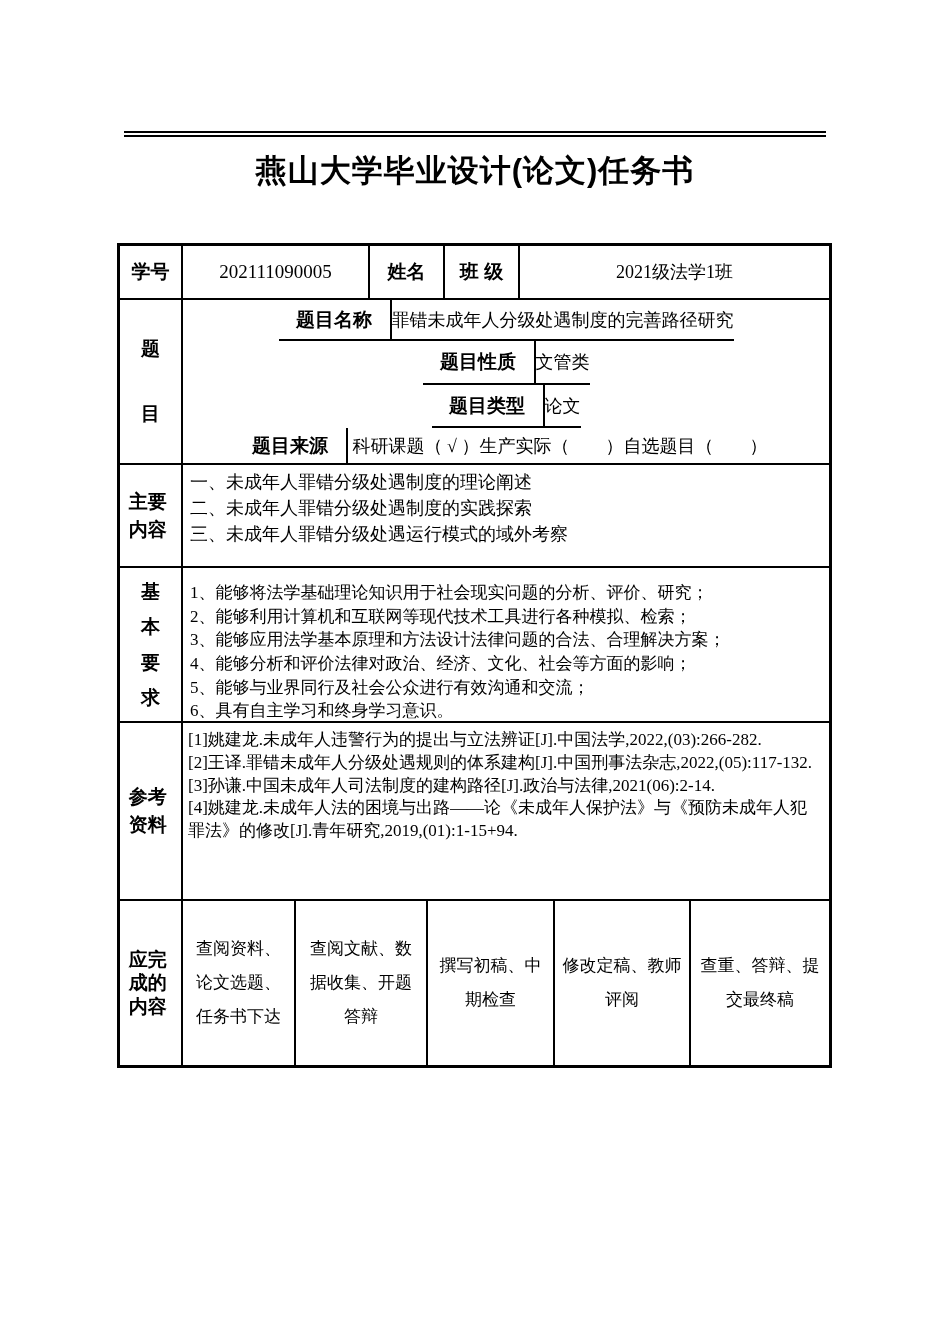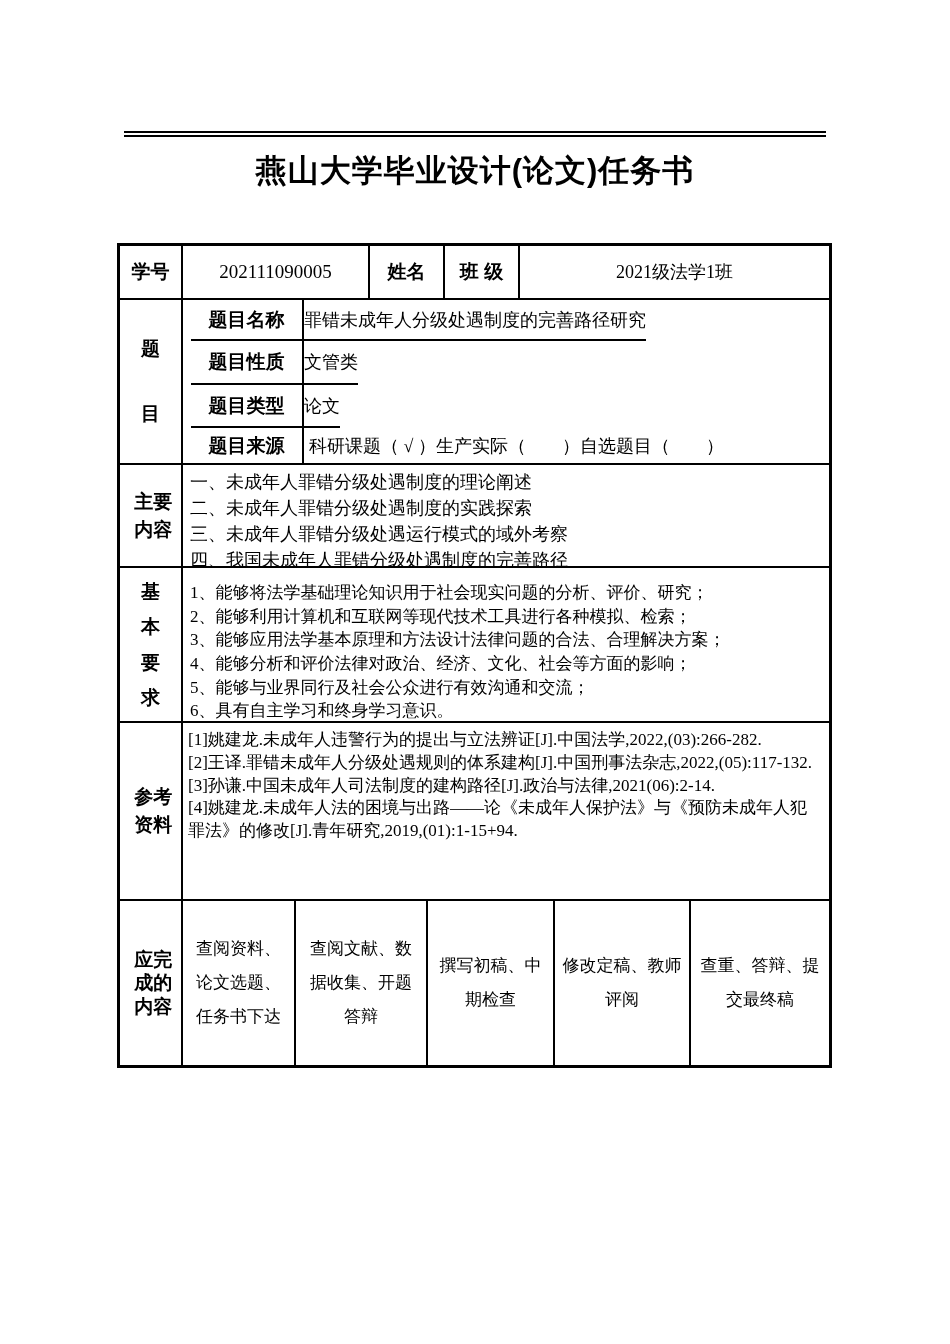"题目名称" div.topic-right { align-items: flex-start -> center }
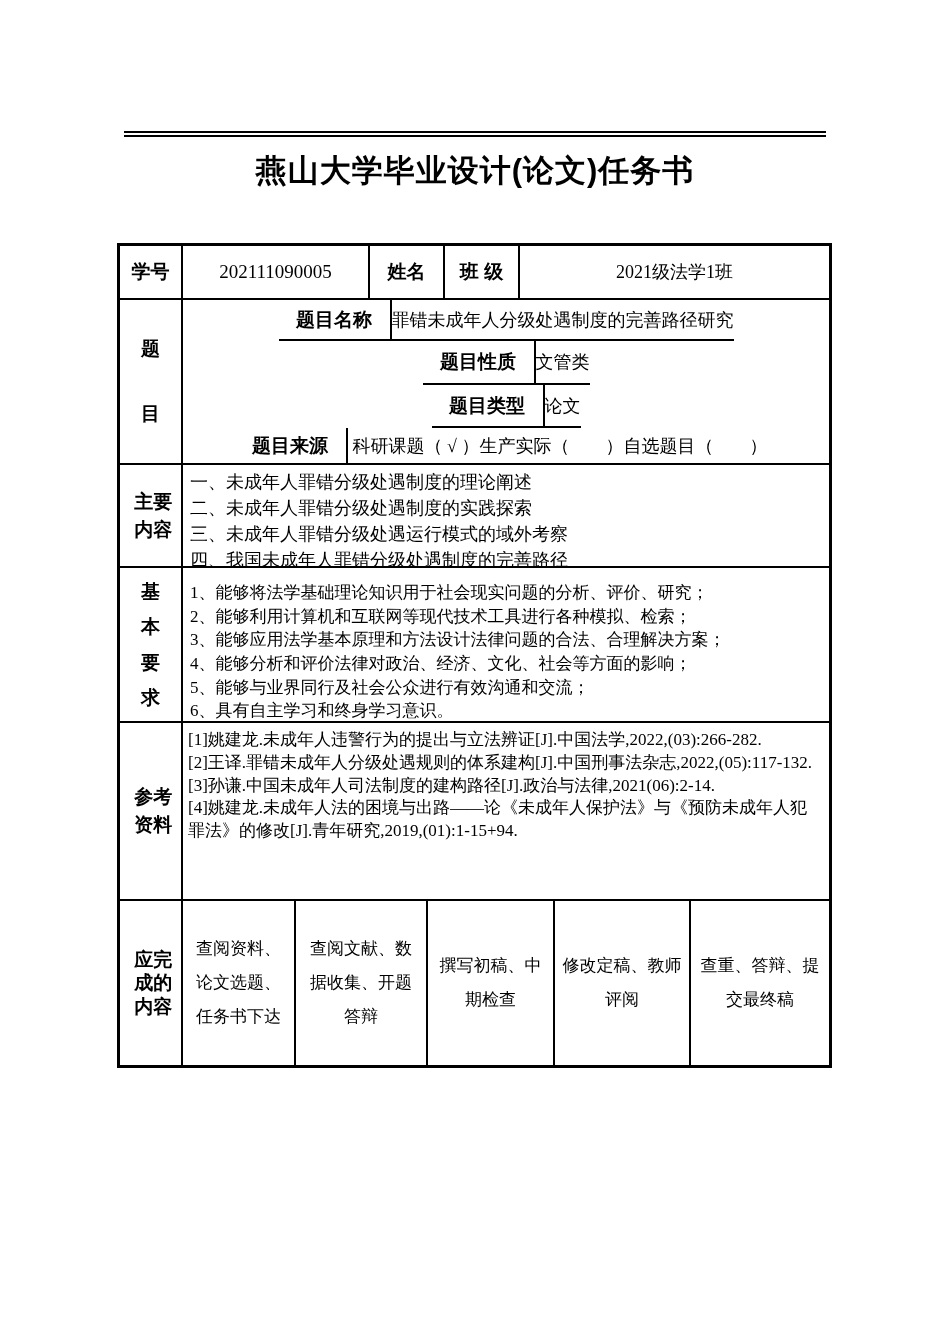"主要内容" .wrap2 { text-align: right -> left }
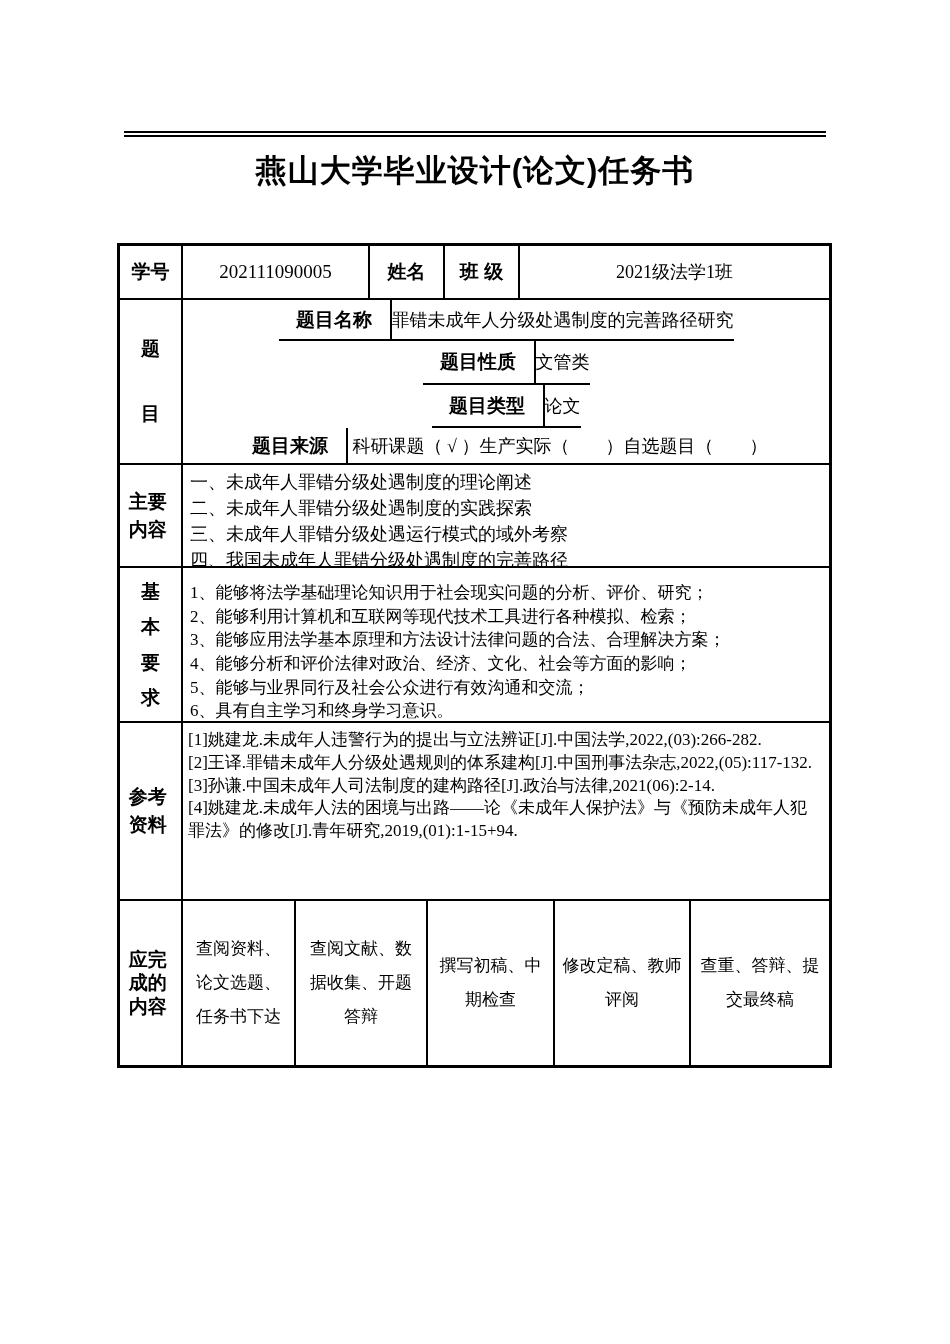"四、我国未成年人罪错分级处遇制度的完善路径" div.mc-item { html: <div>四、我国未成年人罪错分级处遇制度的完善路径</div> -> none }
